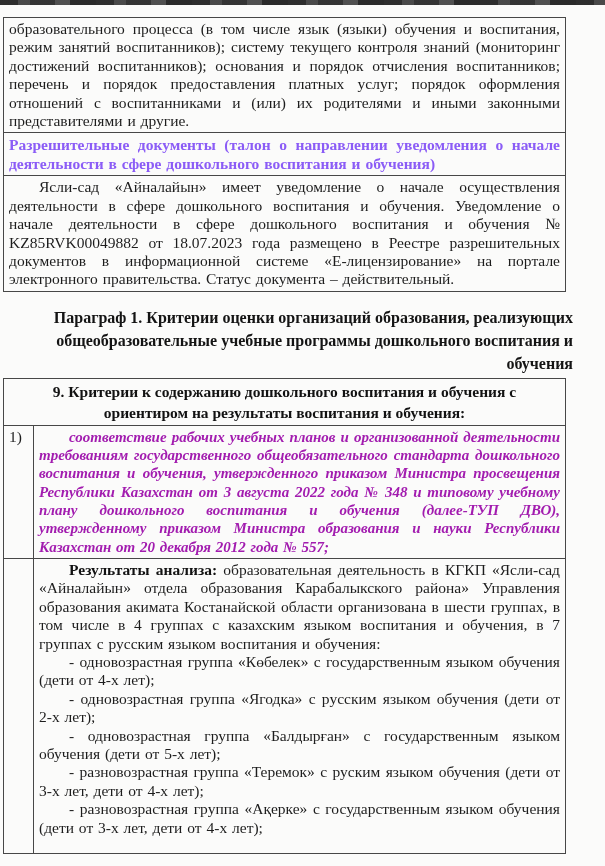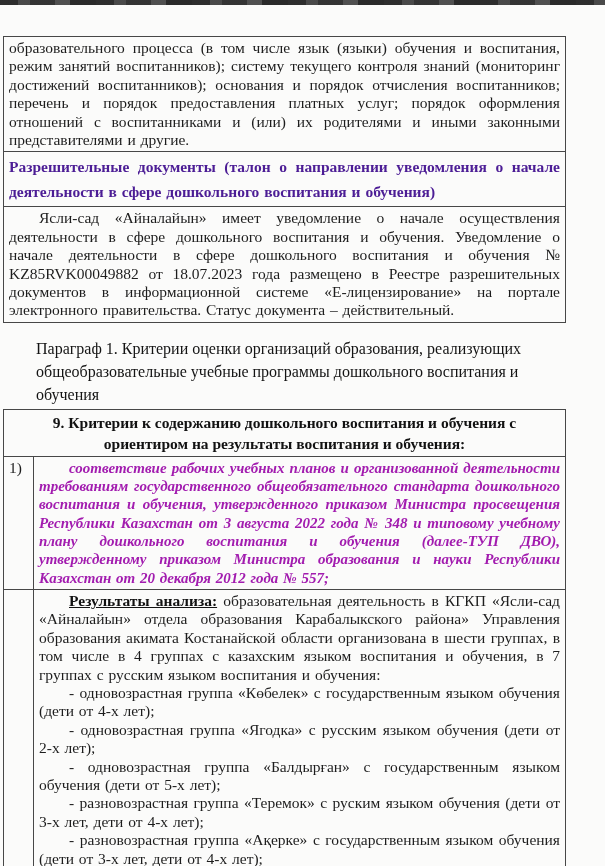"образовательного процесса (в том числе" .t1 { margin-top: 36px -> 17px }
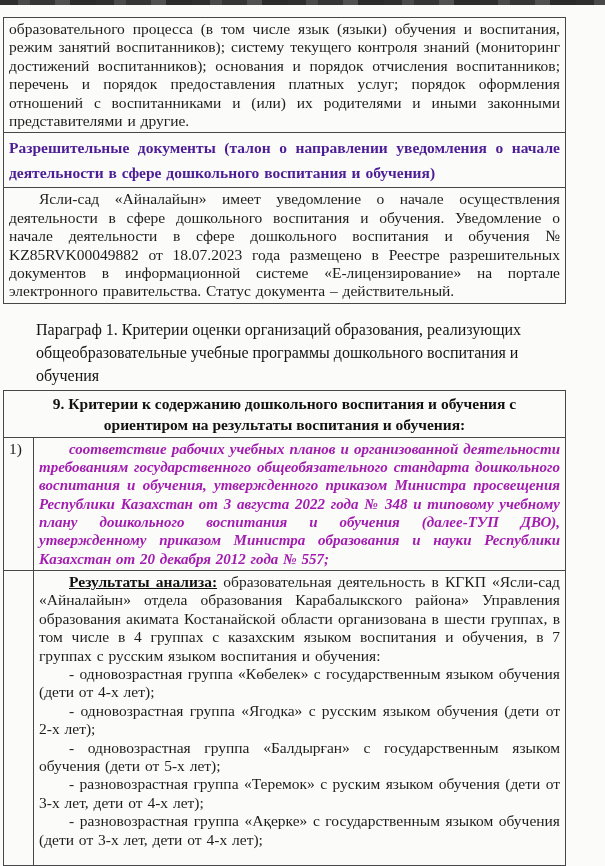"Разрешительные документы (талон о" .permits-header { color: #4c1d95 -> #8b5cf6; line-height: 25px -> 19px }
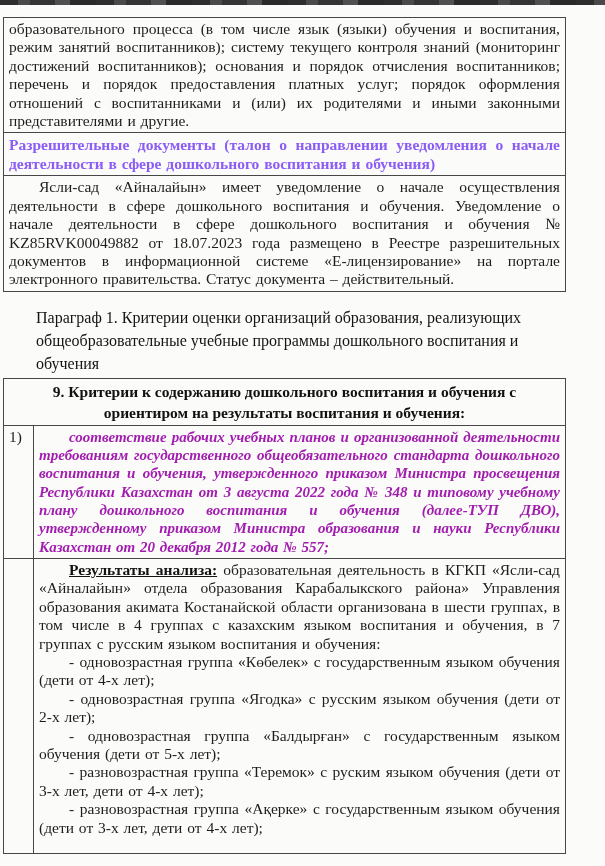"Параграф 1. Критерии оценки организаций" .section-heading { font-weight: normal -> bold; text-align: left -> right }
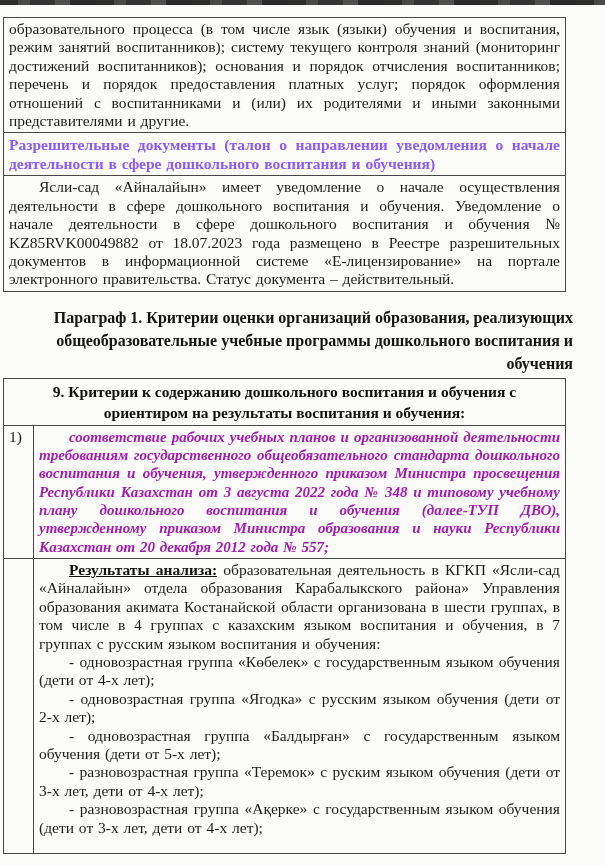"Результаты анализа:" .underline { text-decoration: underline -> none }
